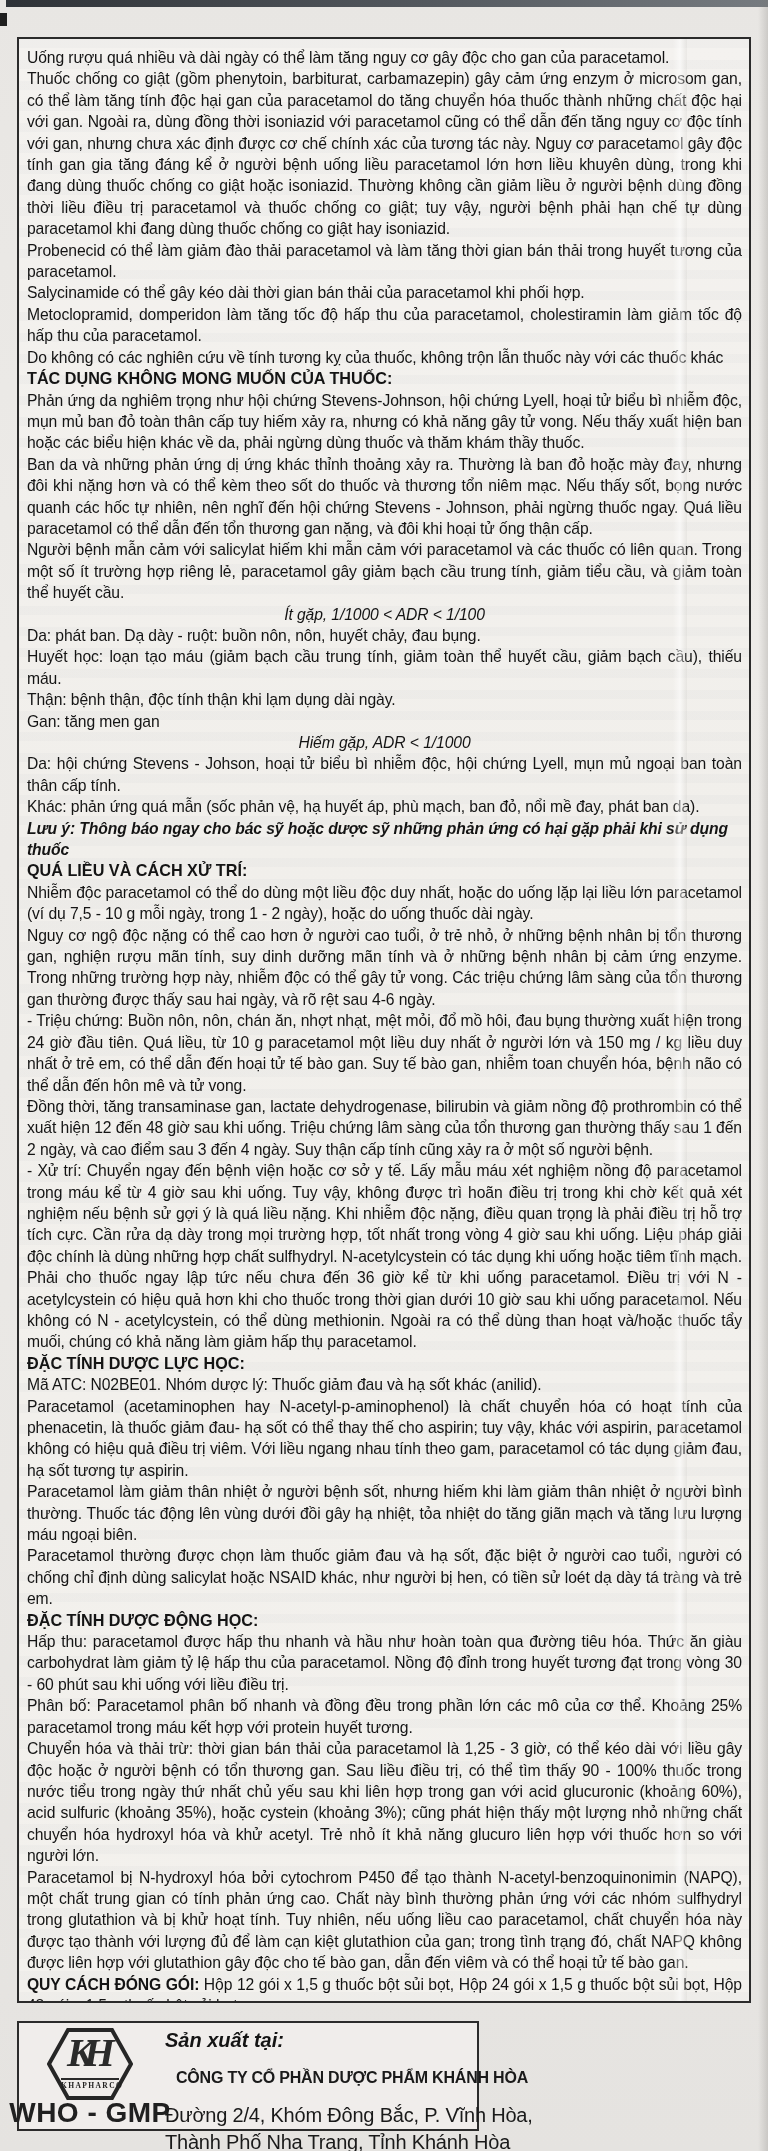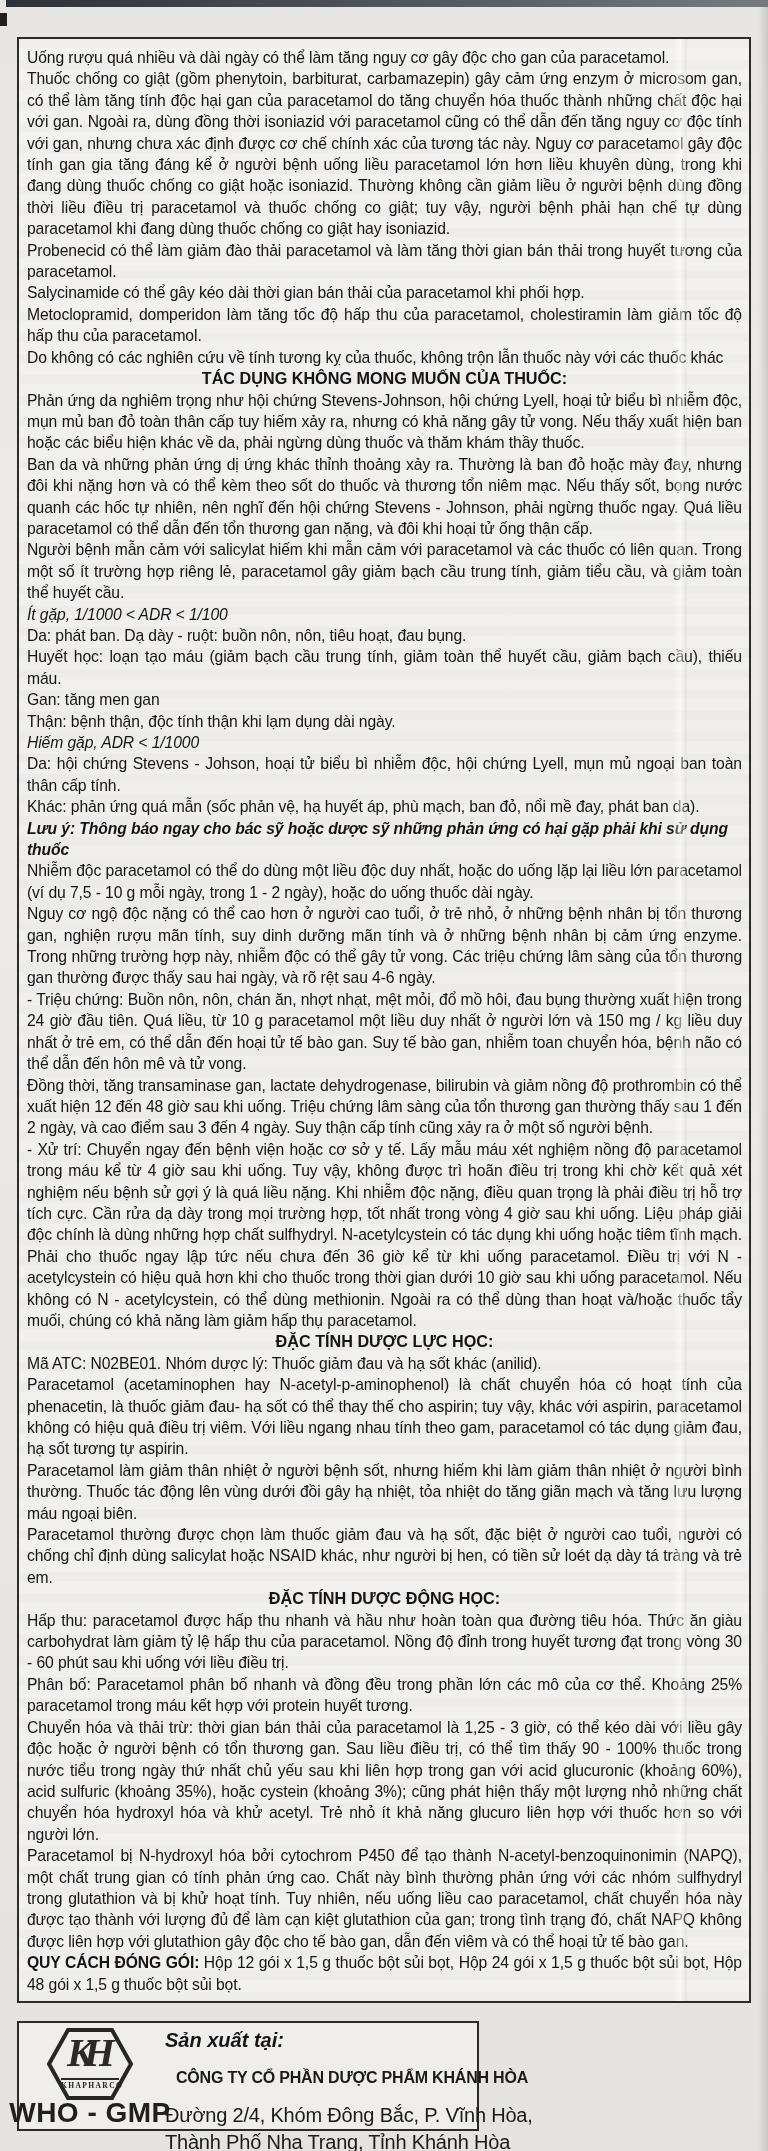"TÁC DỤNG KHÔNG MONG MUỐN" .scan-box p.h { text-align: center -> left }
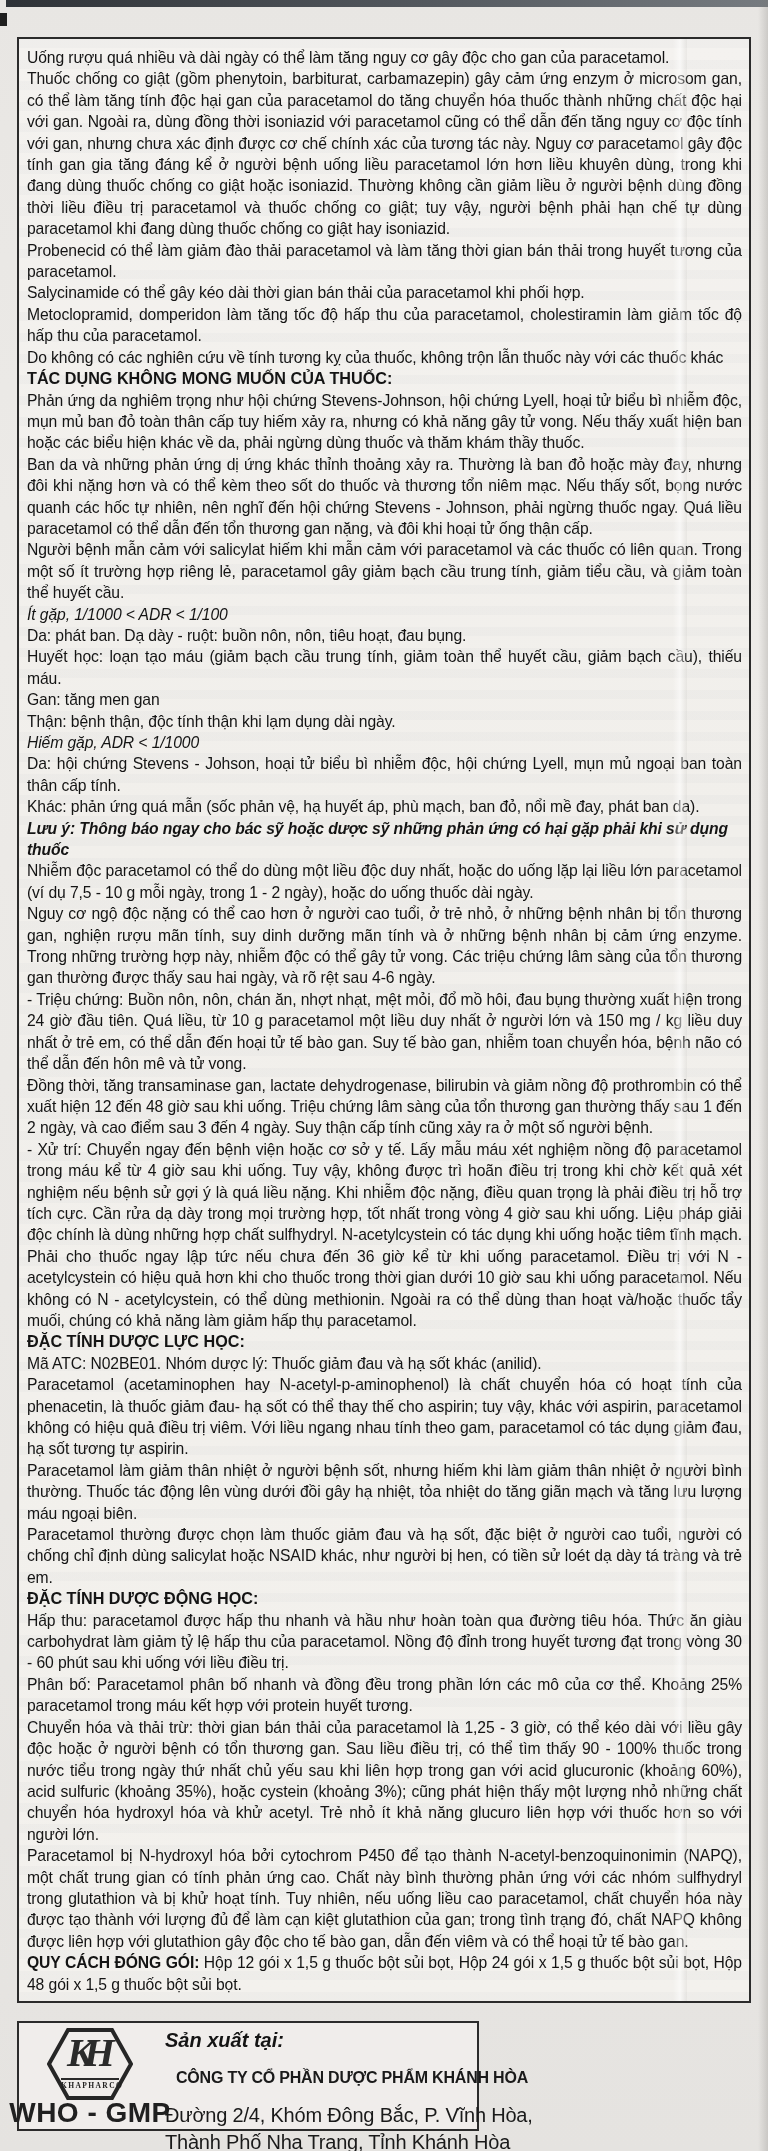"Ít gặp, 1/1000 < ADR" .scan-box p.it { text-align: left -> center }
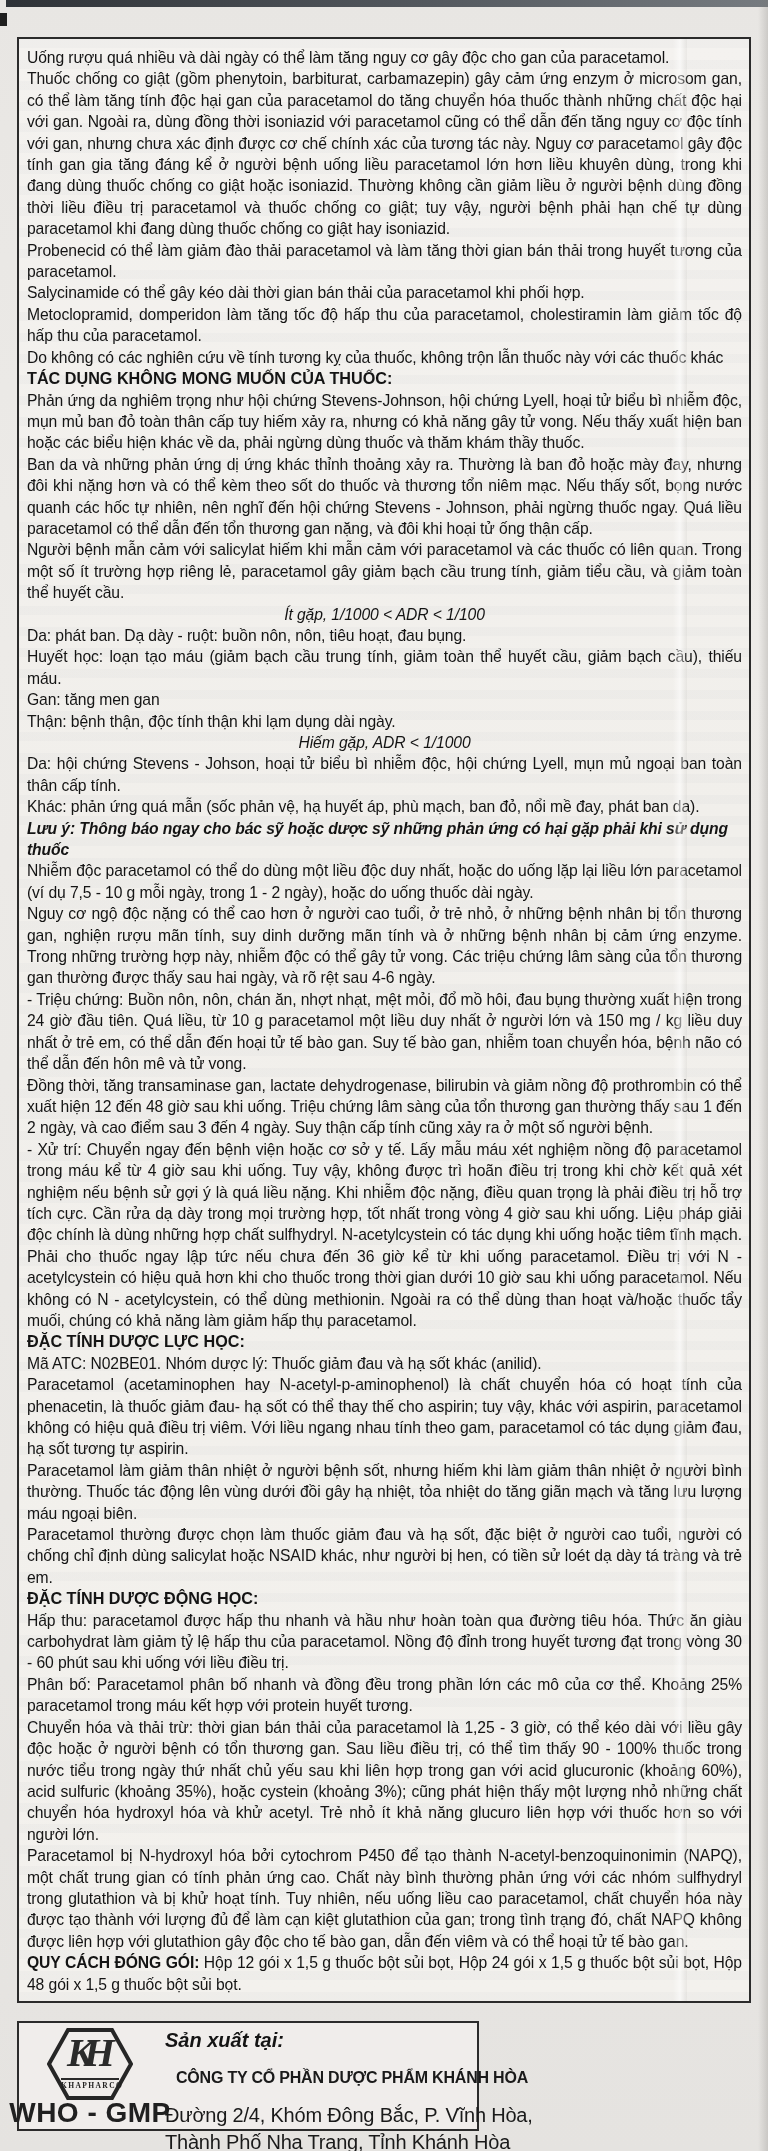"Da: phát ban. Dạ dày" p.b { text: tiêu hoạt -> huyết chảy }
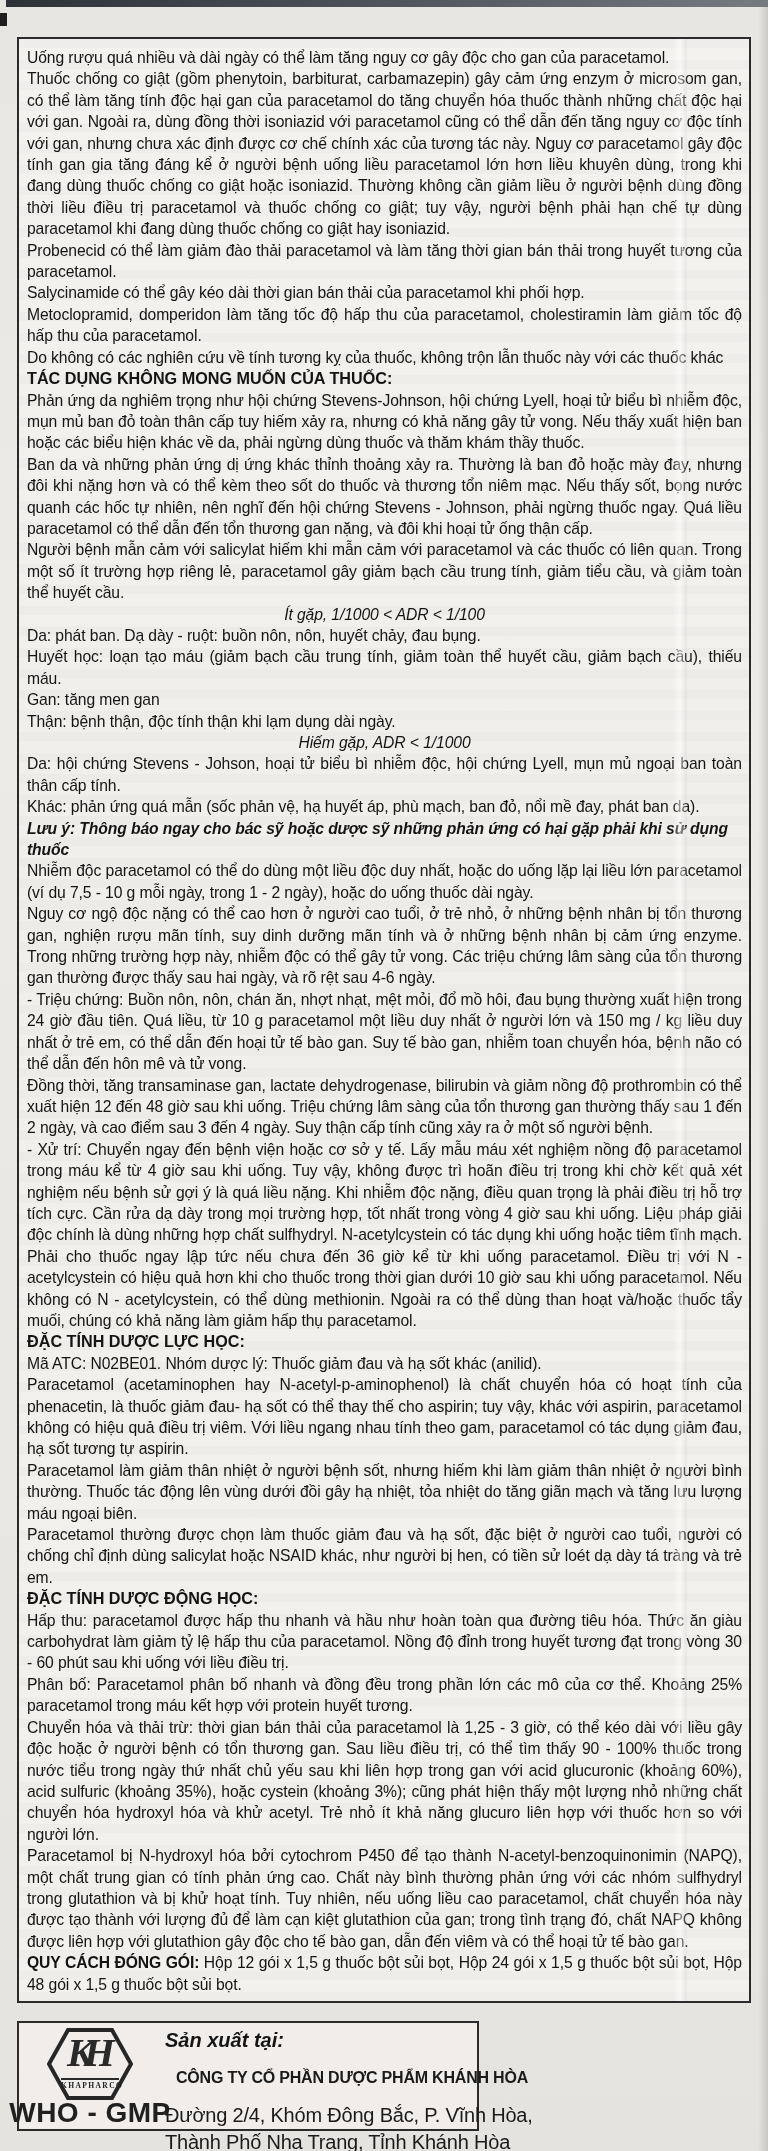"Gan: tăng men gan" p.b { order: before "Thận: bệnh thận, độc tính" -> after "Thận: bệnh thận, độc tính" }
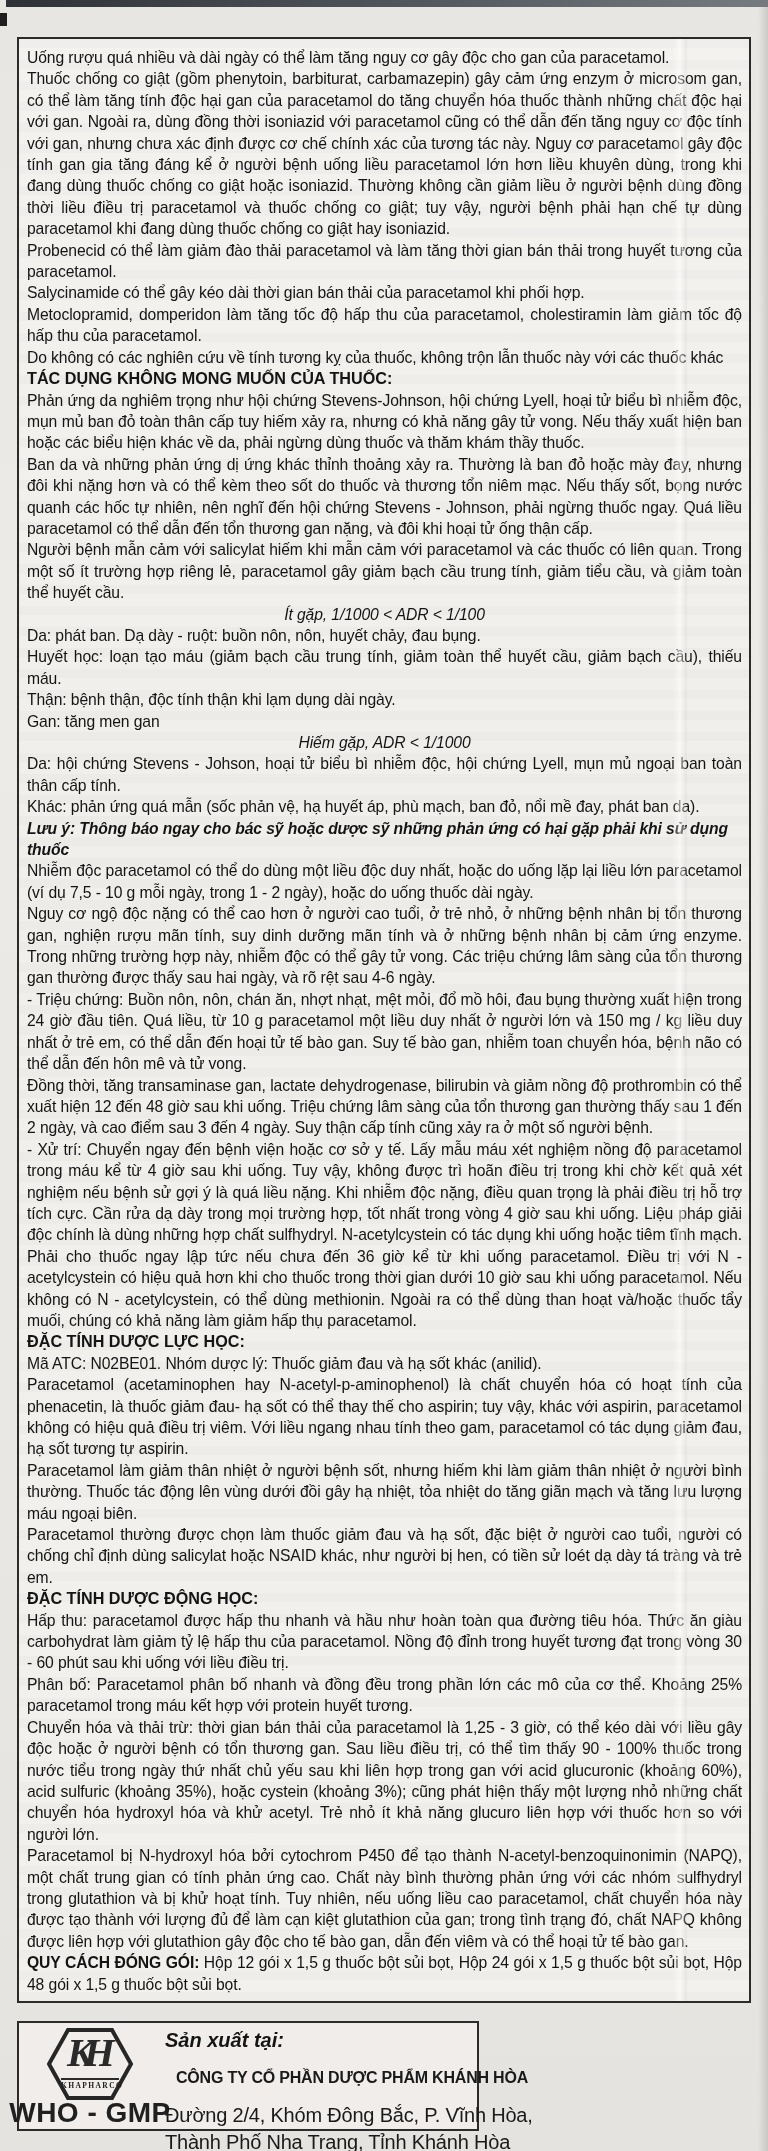"QUÁ LIỀU VÀ CÁCH XỬ" p.h { html: none -> <p>QUÁ LIỀU VÀ CÁCH XỬ TRÍ:</p> }
